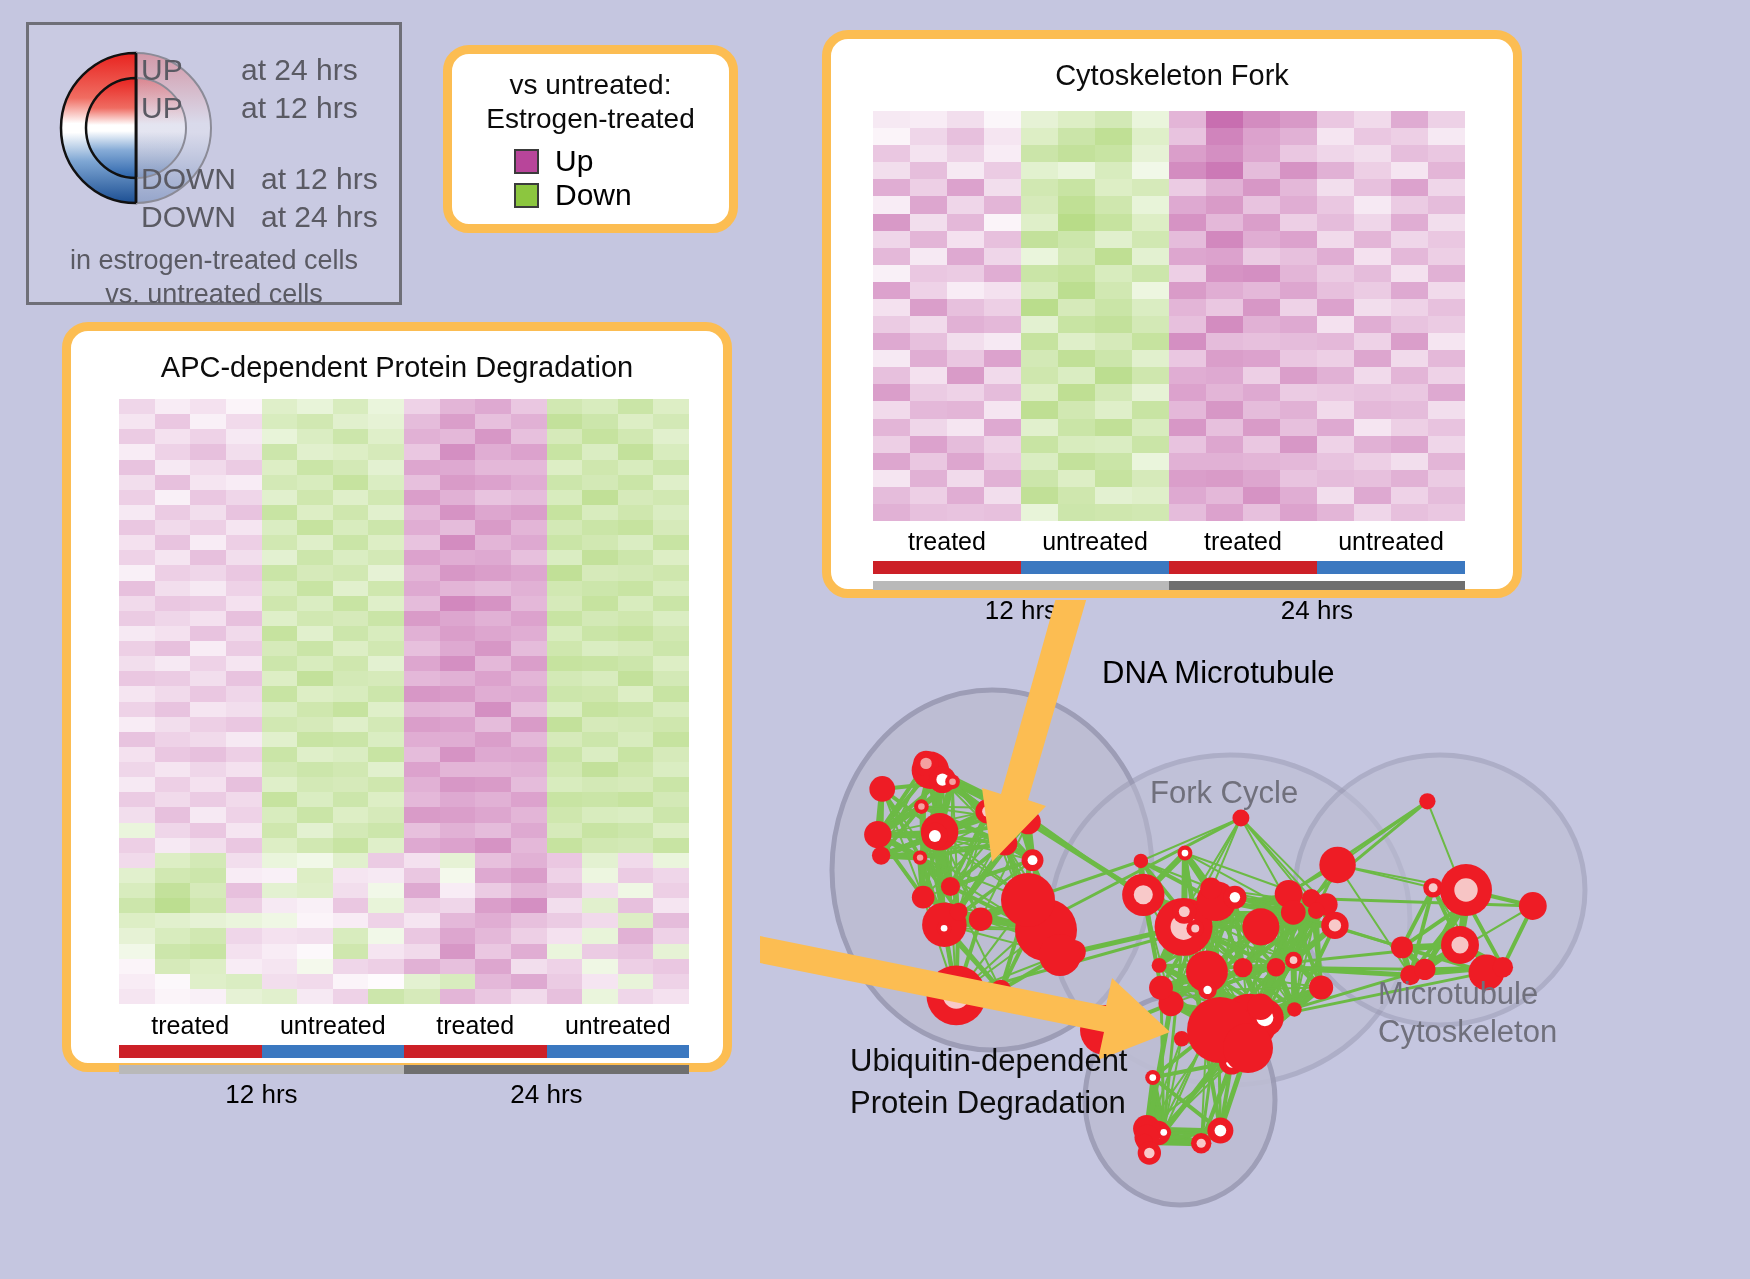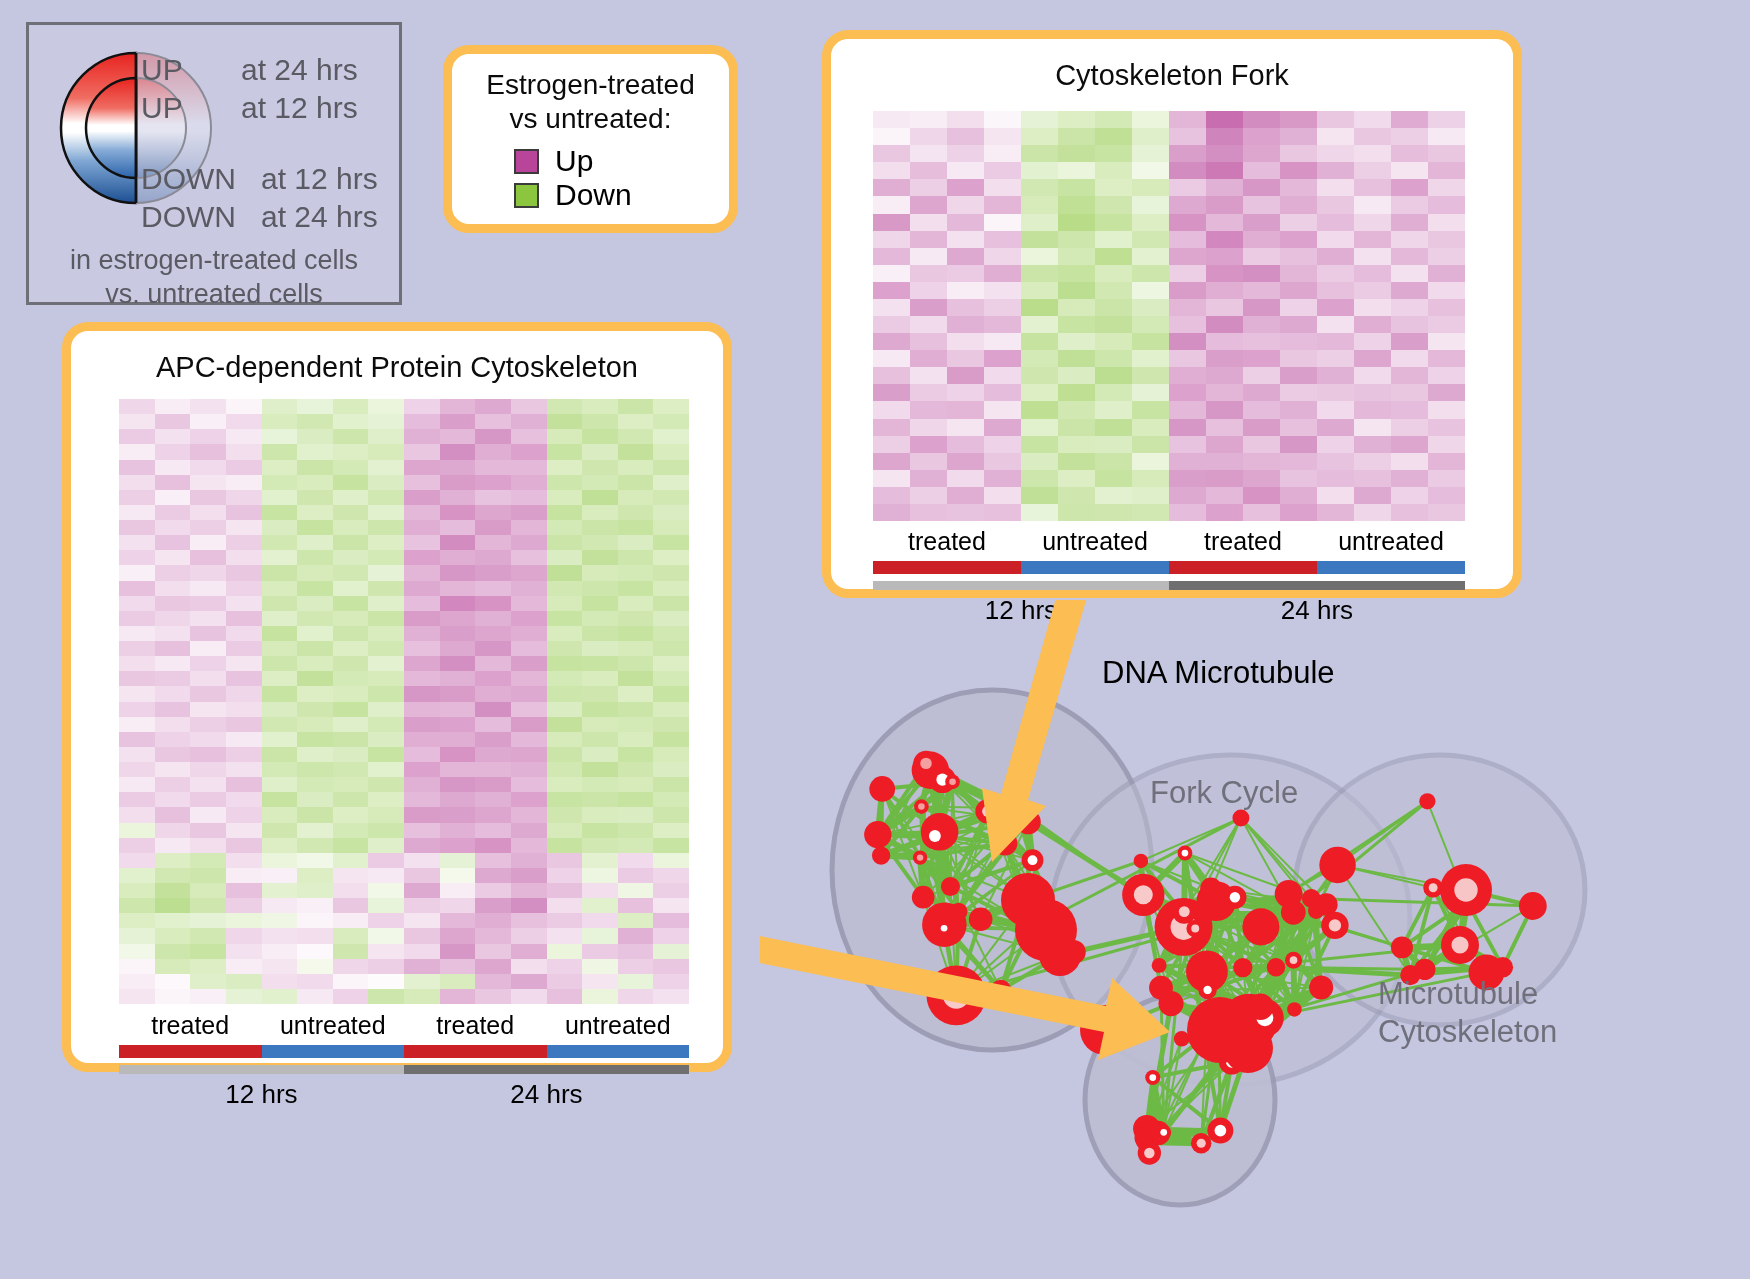"Estrogen-treated" div { order: before "vs untreated:" -> after "vs untreated:" }
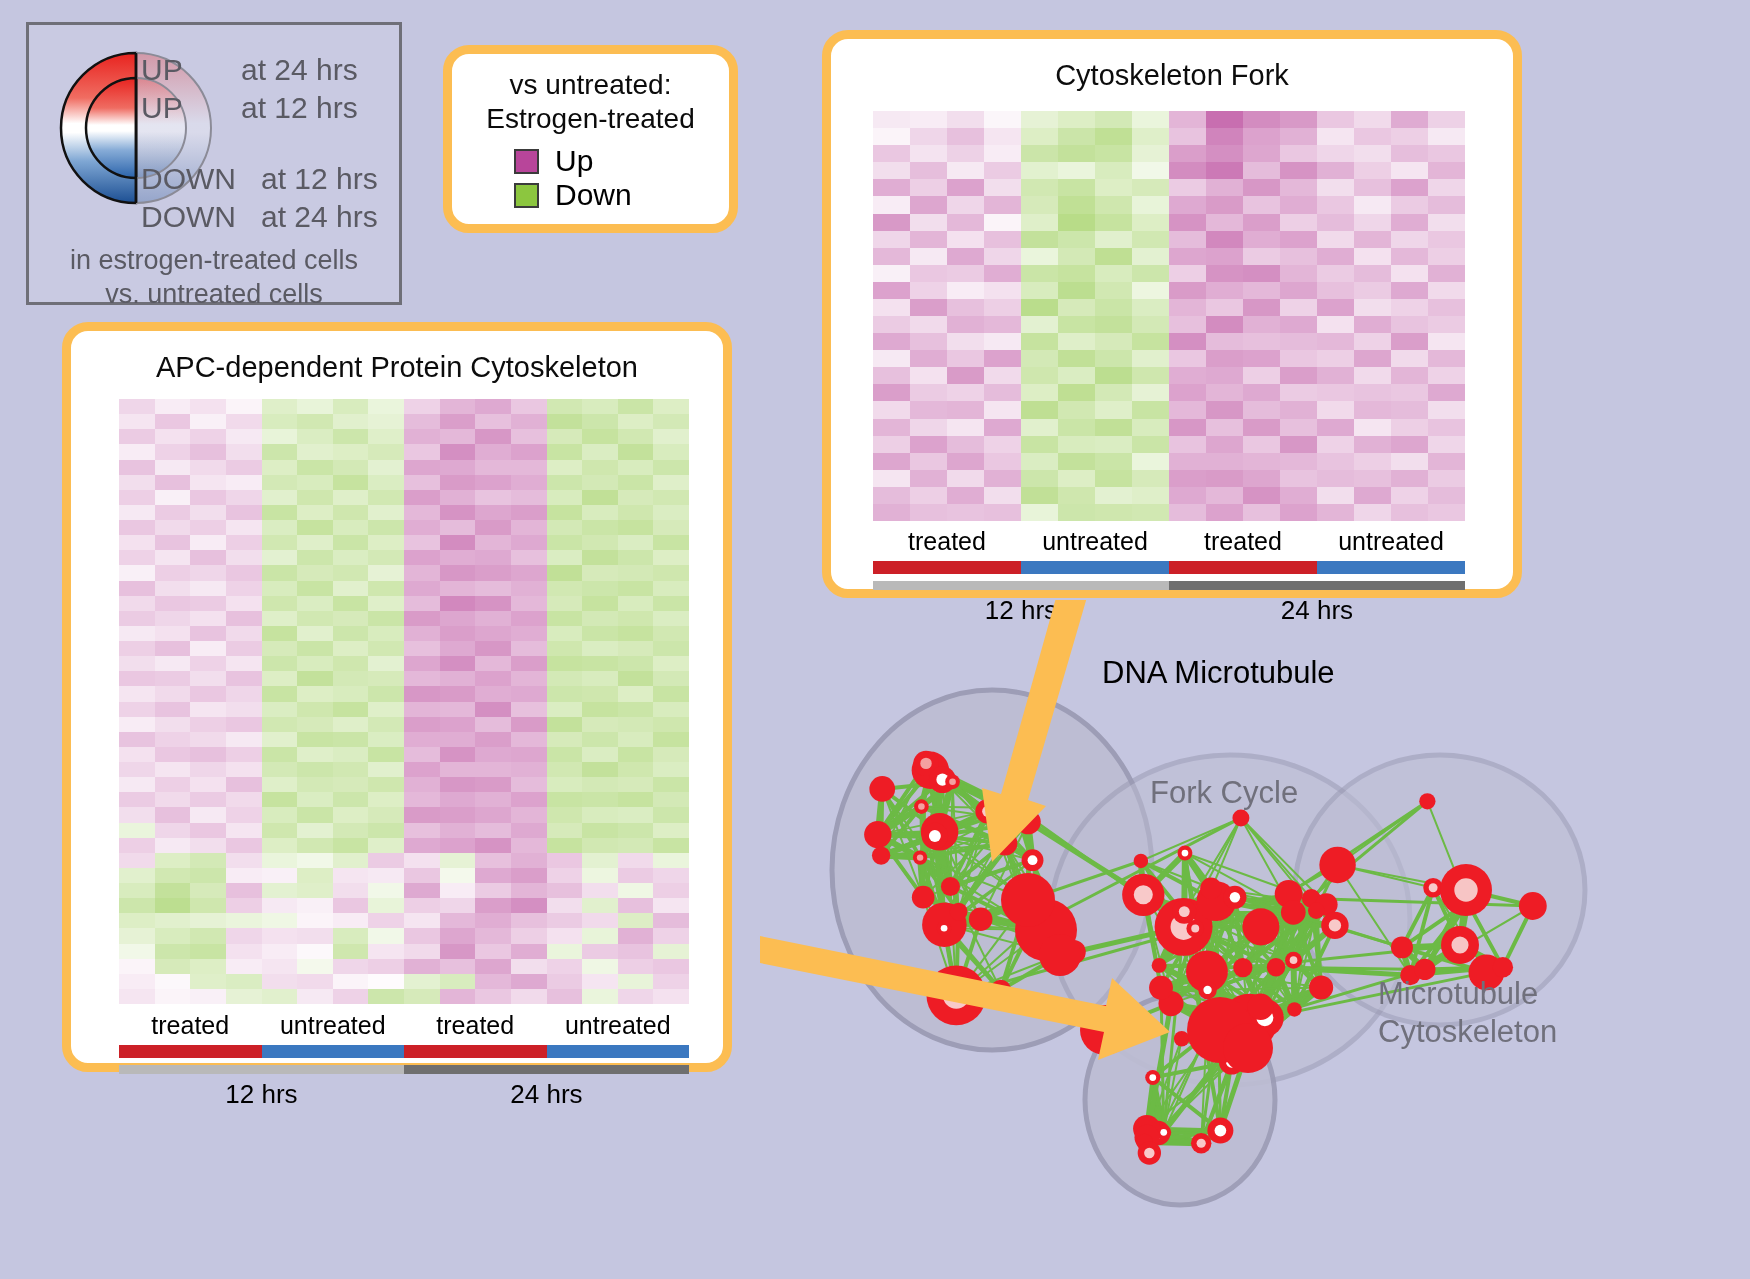"APC-dependent Protein Cytoskeleton" div.panel-title { text: Cytoskeleton -> Degradation }
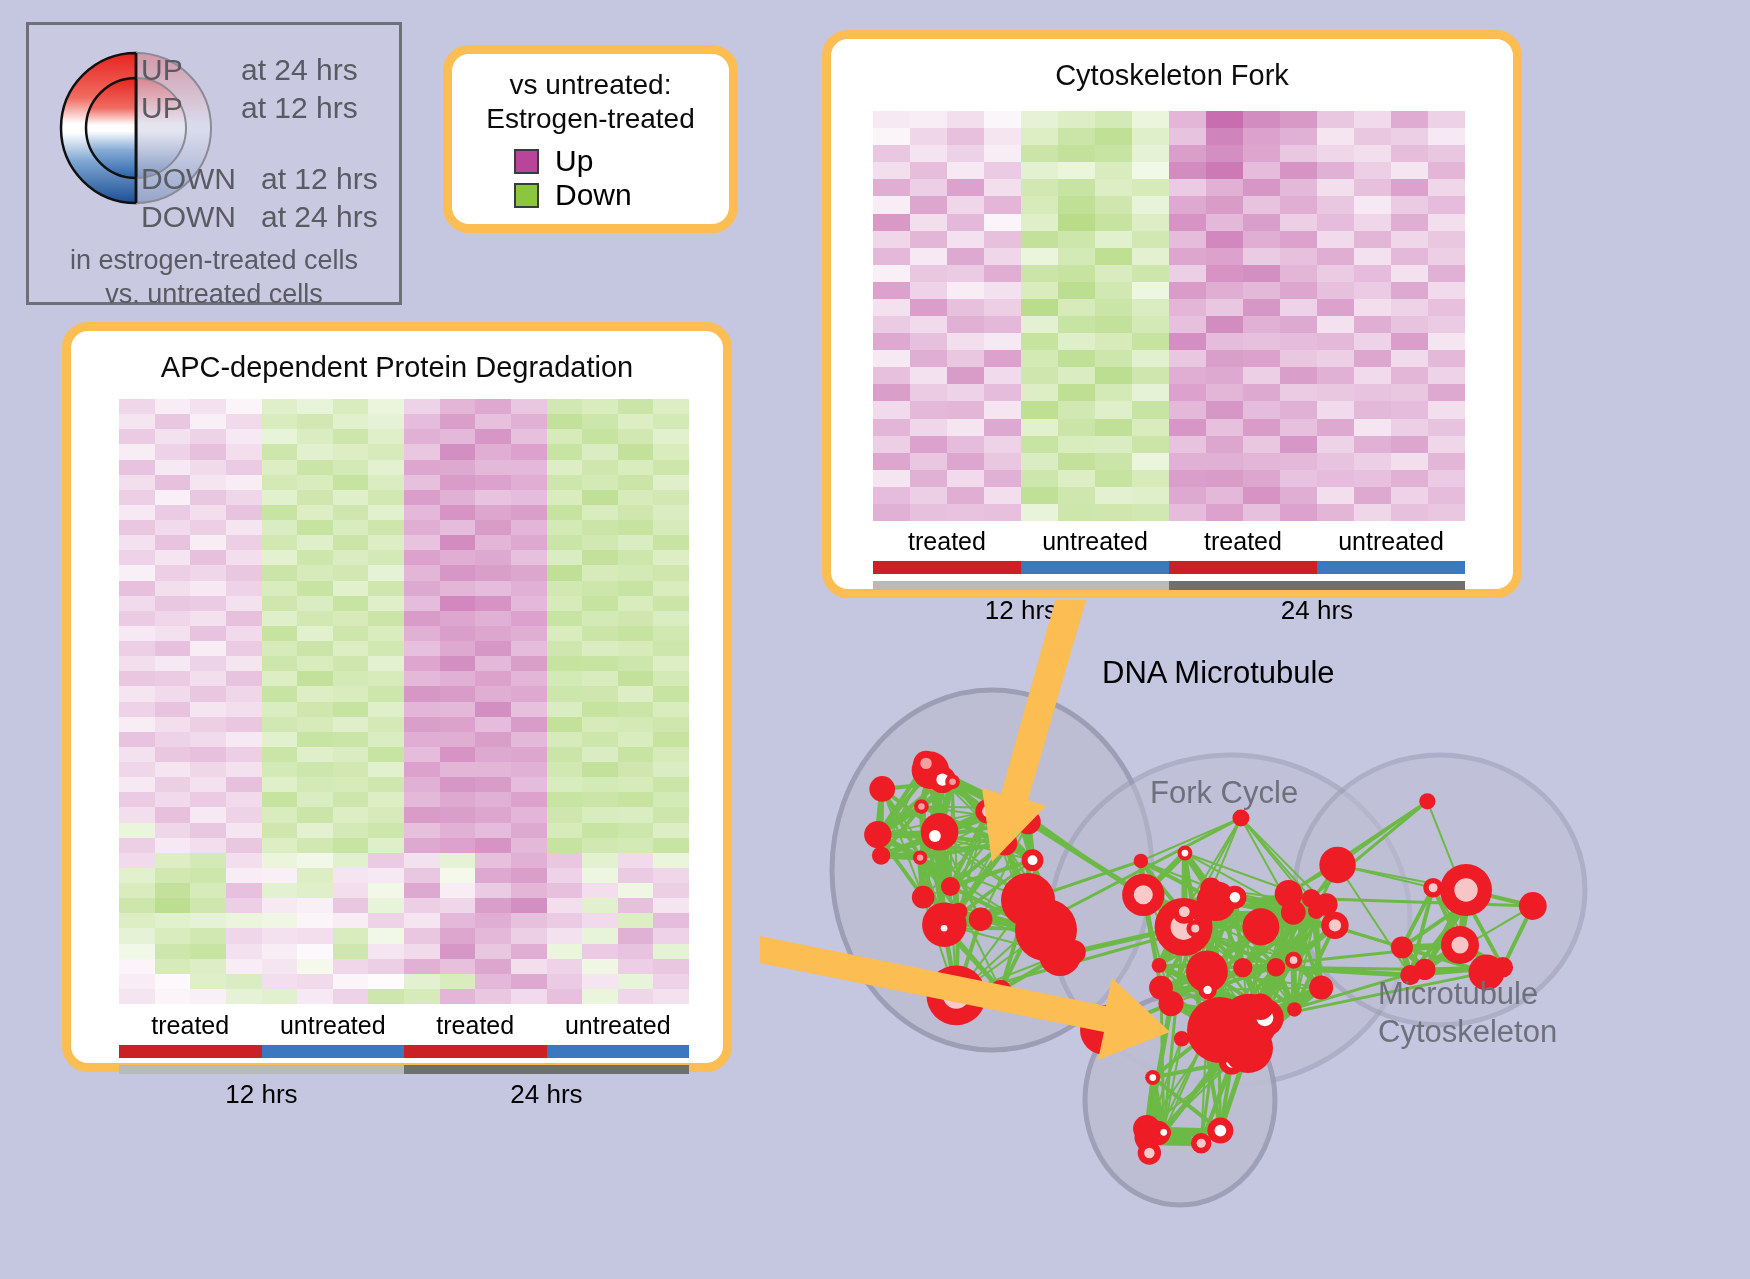"Ubiquitin-dependent" div.net-lbl { html: none -> <div>Ubiquitin-dependent Protein Degradation</div> }
